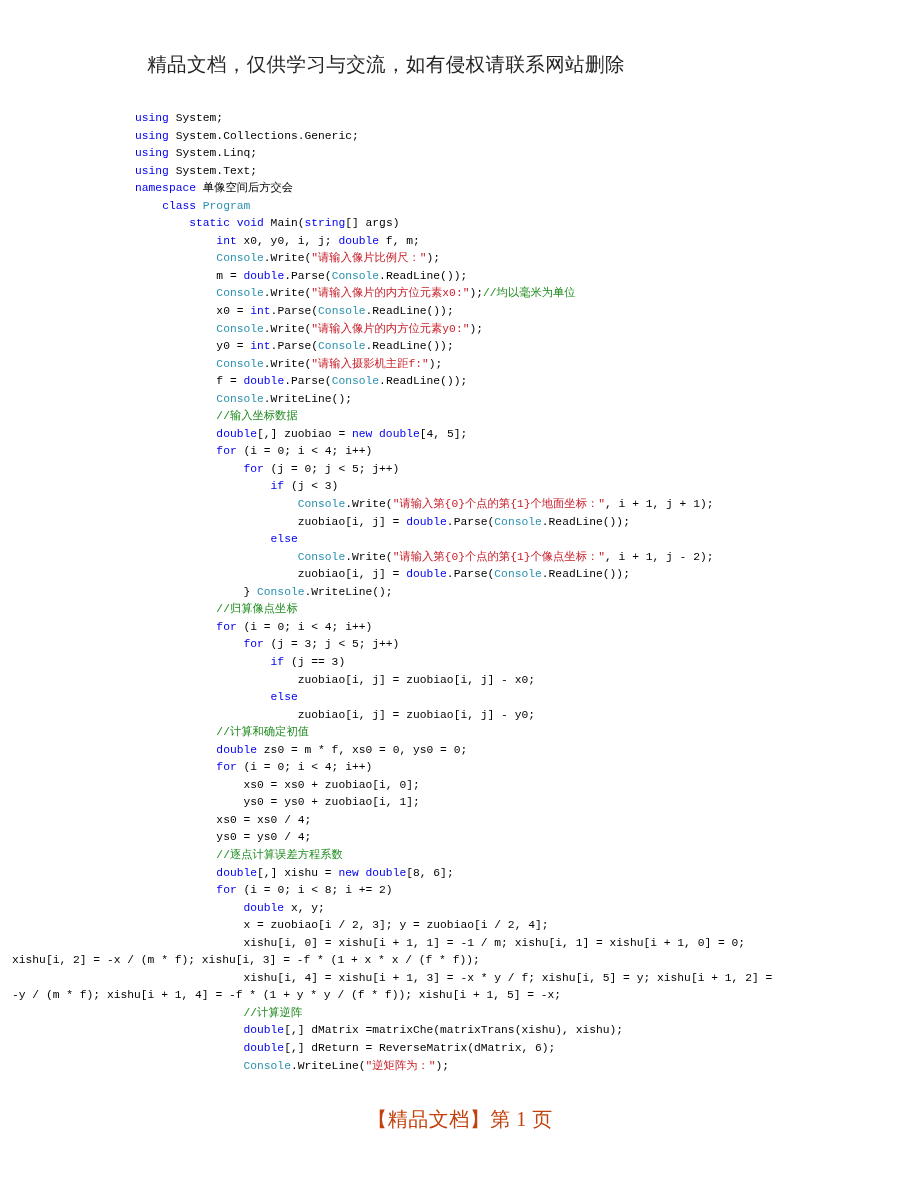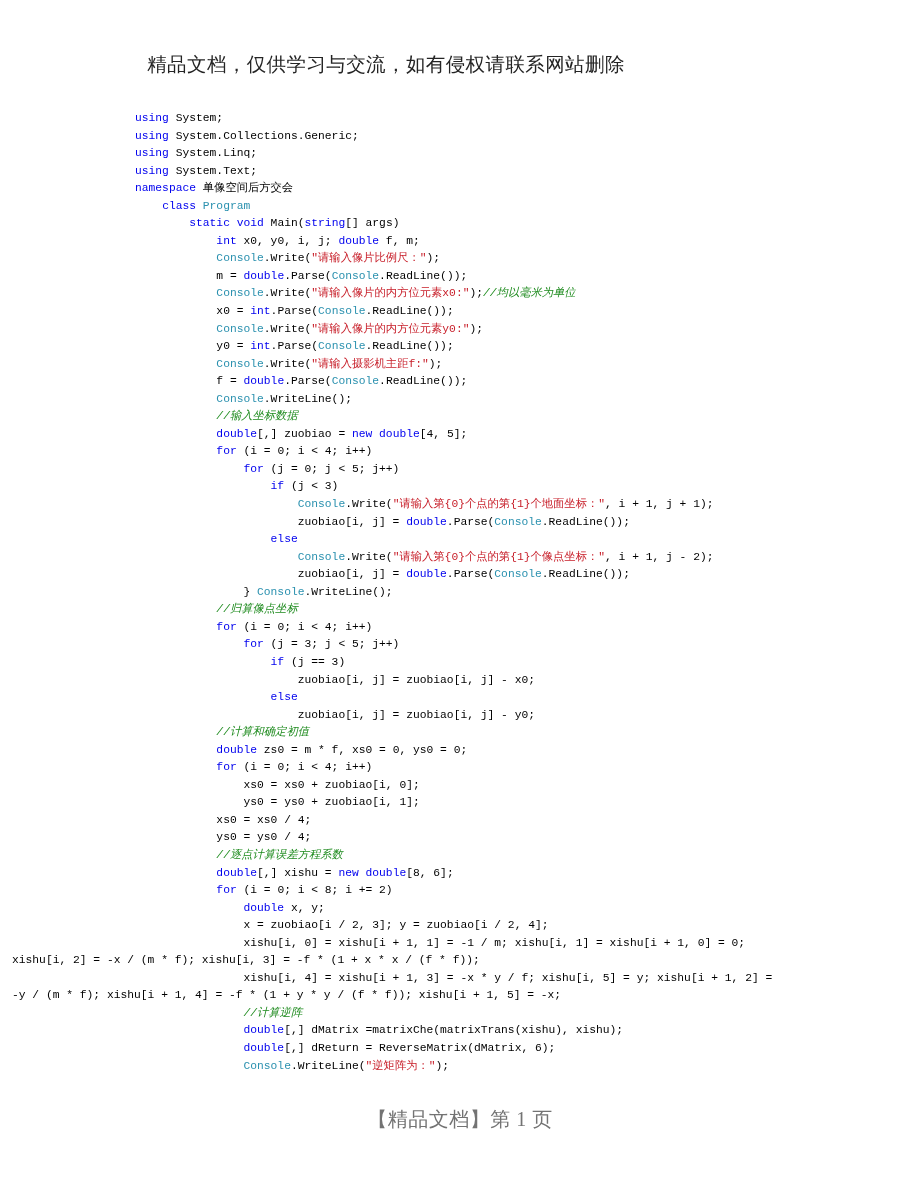"//均以毫米为单位" .tok-cmt { font-style: italic -> none }
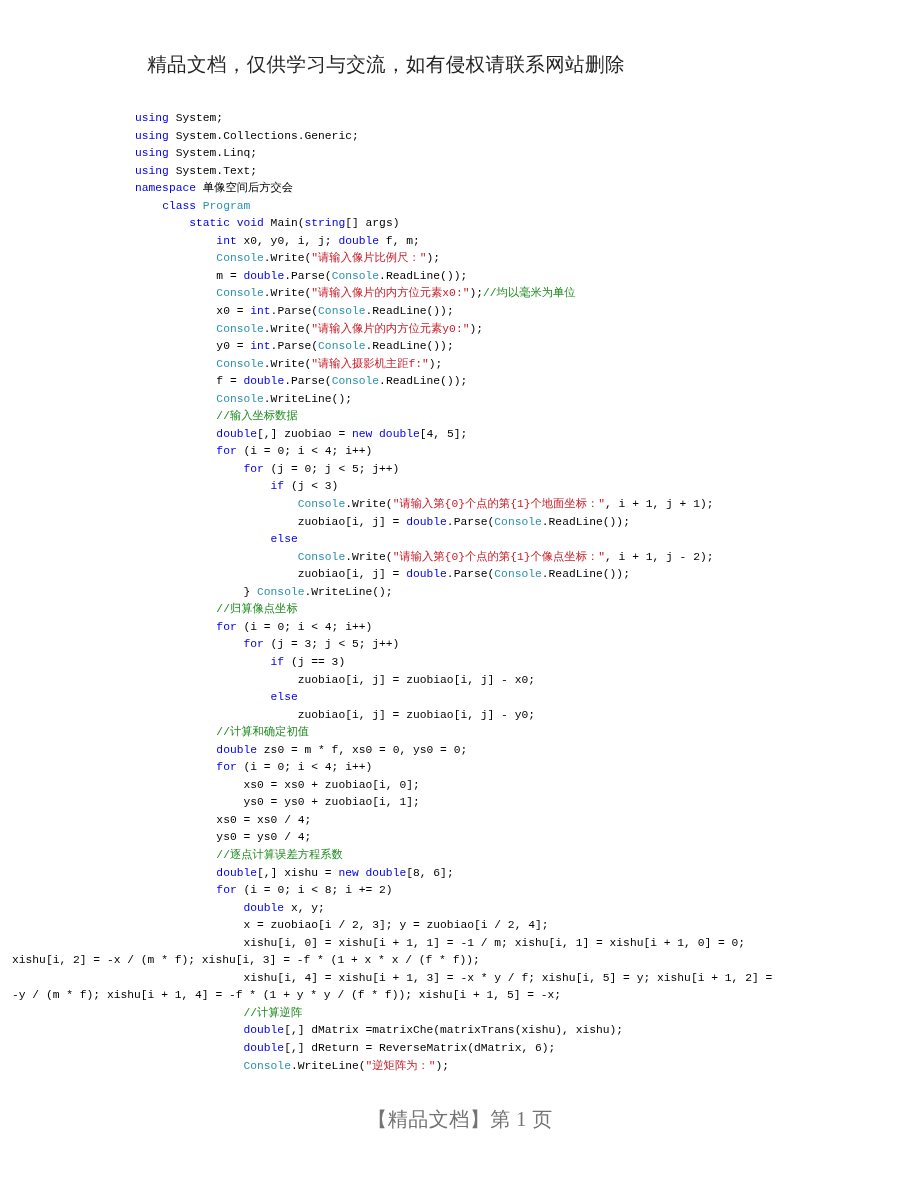"【精品文档】第 1 页" .footer { color: #737373 -> #c2410c }
